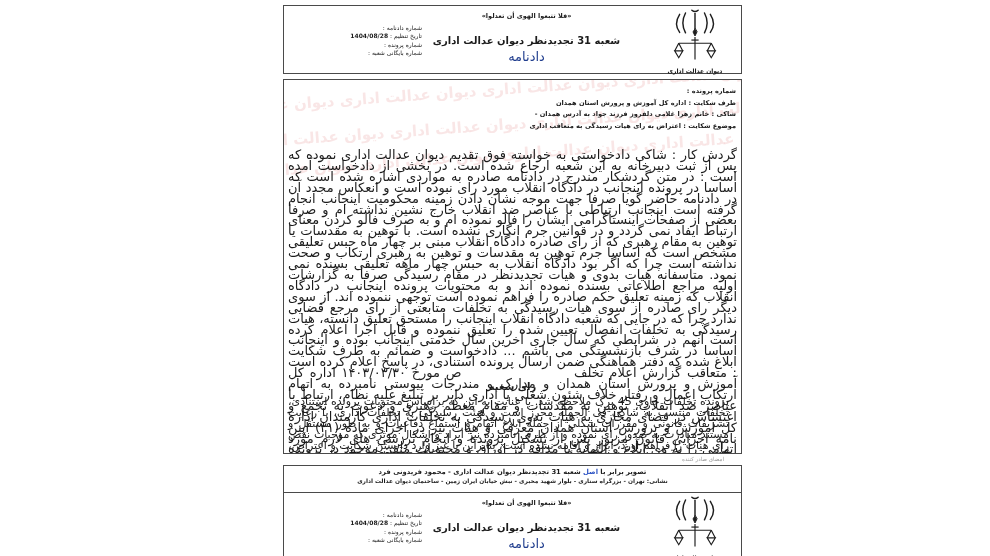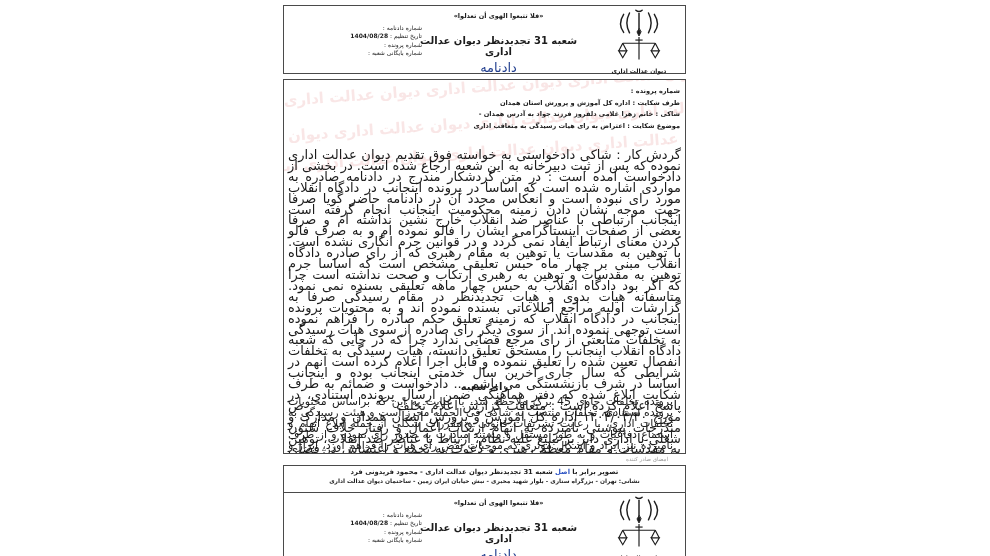"«فلا تتبعوا الهوی أن تعدلوا»" .doc { width: 403px -> 459px }
